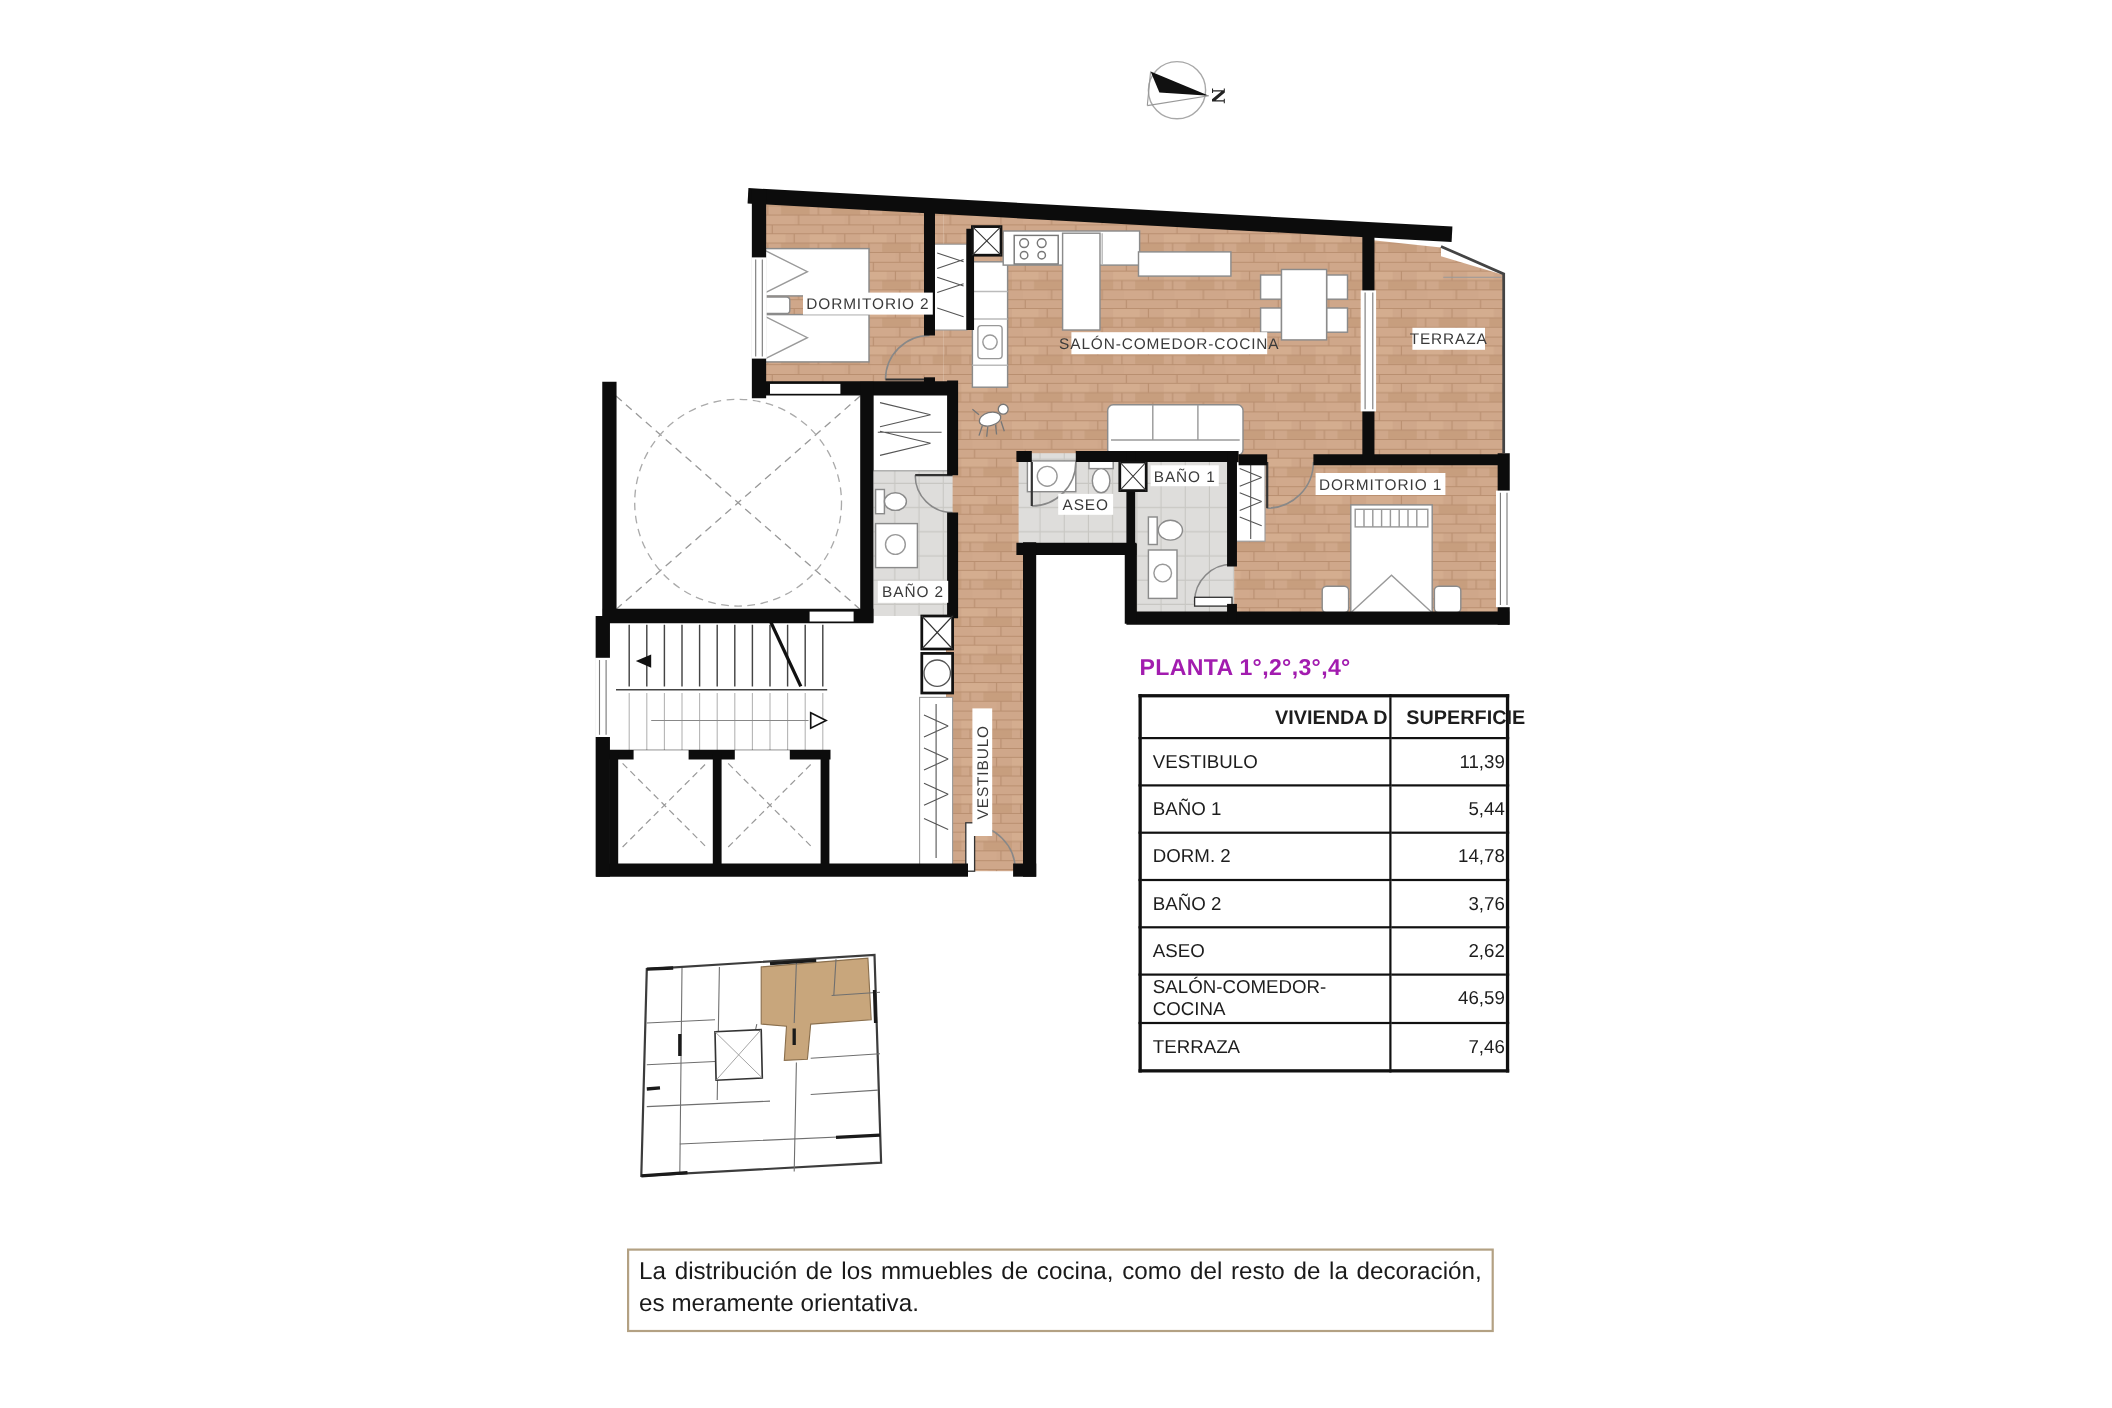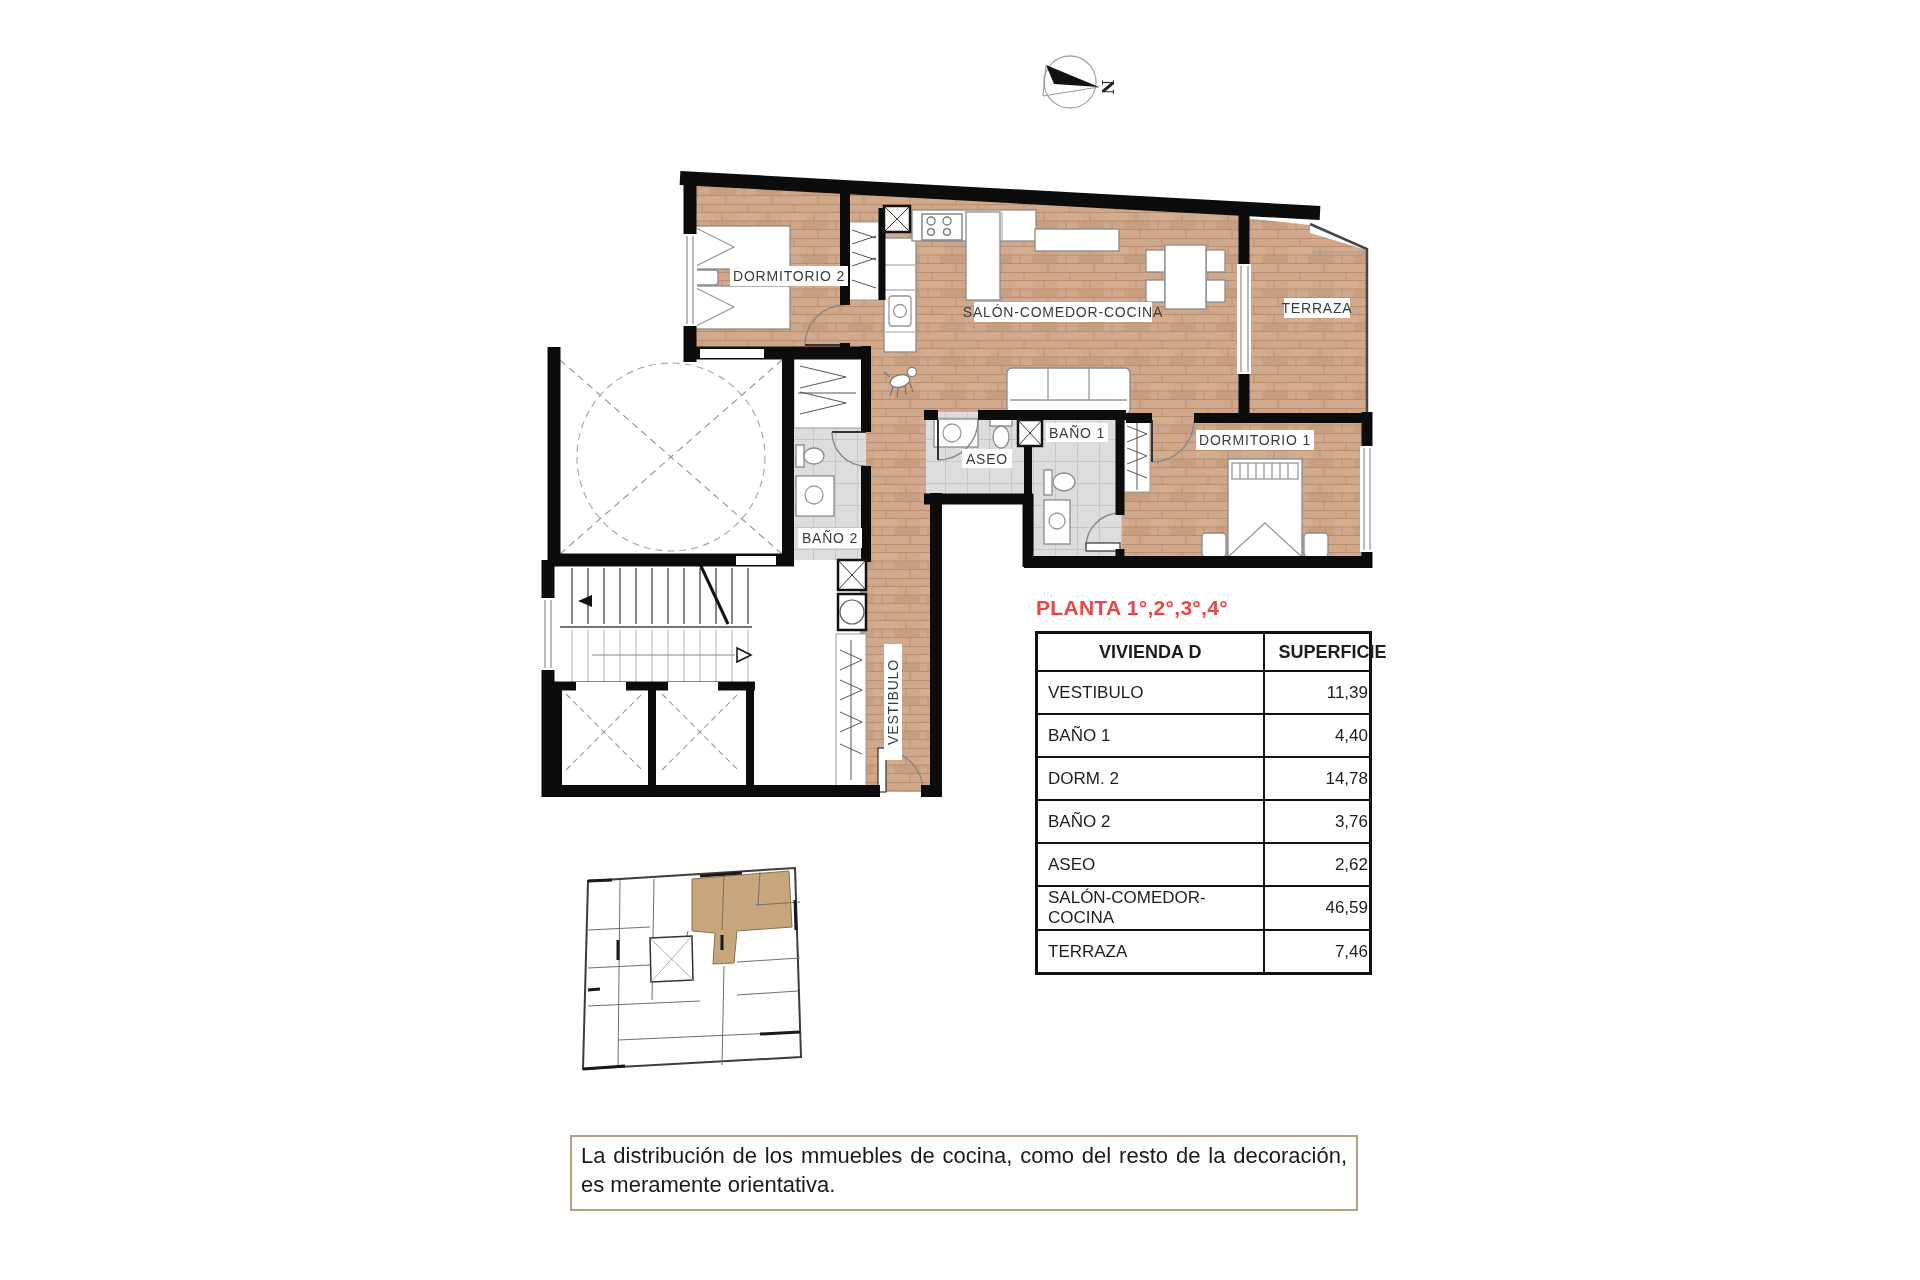"PLANTA 1°,2°,3°,4°" .plan-title { color: #ef4444 -> #a21caf }
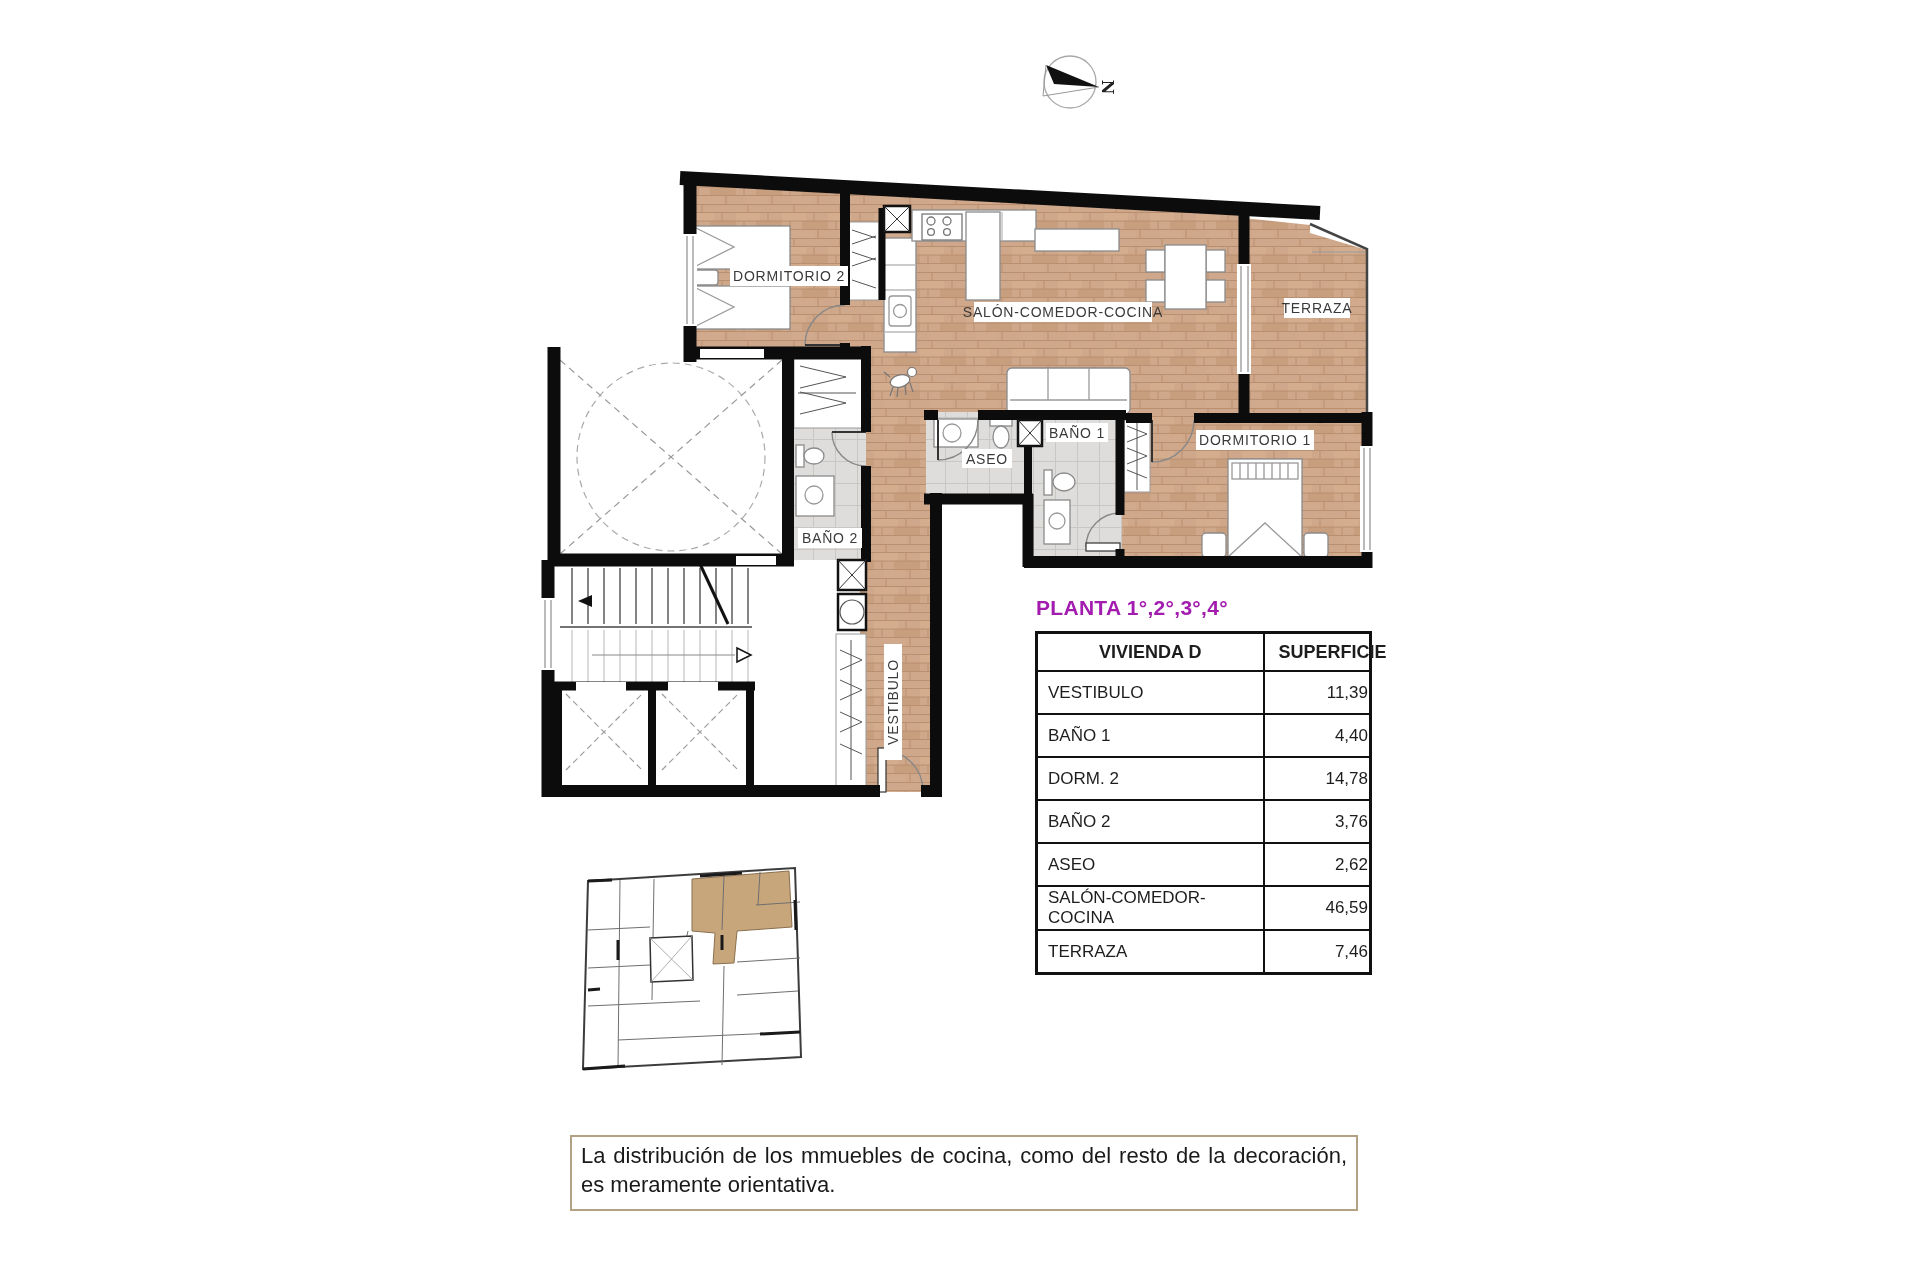"VIVIENDA D" .area-table th { text-align: center -> right }
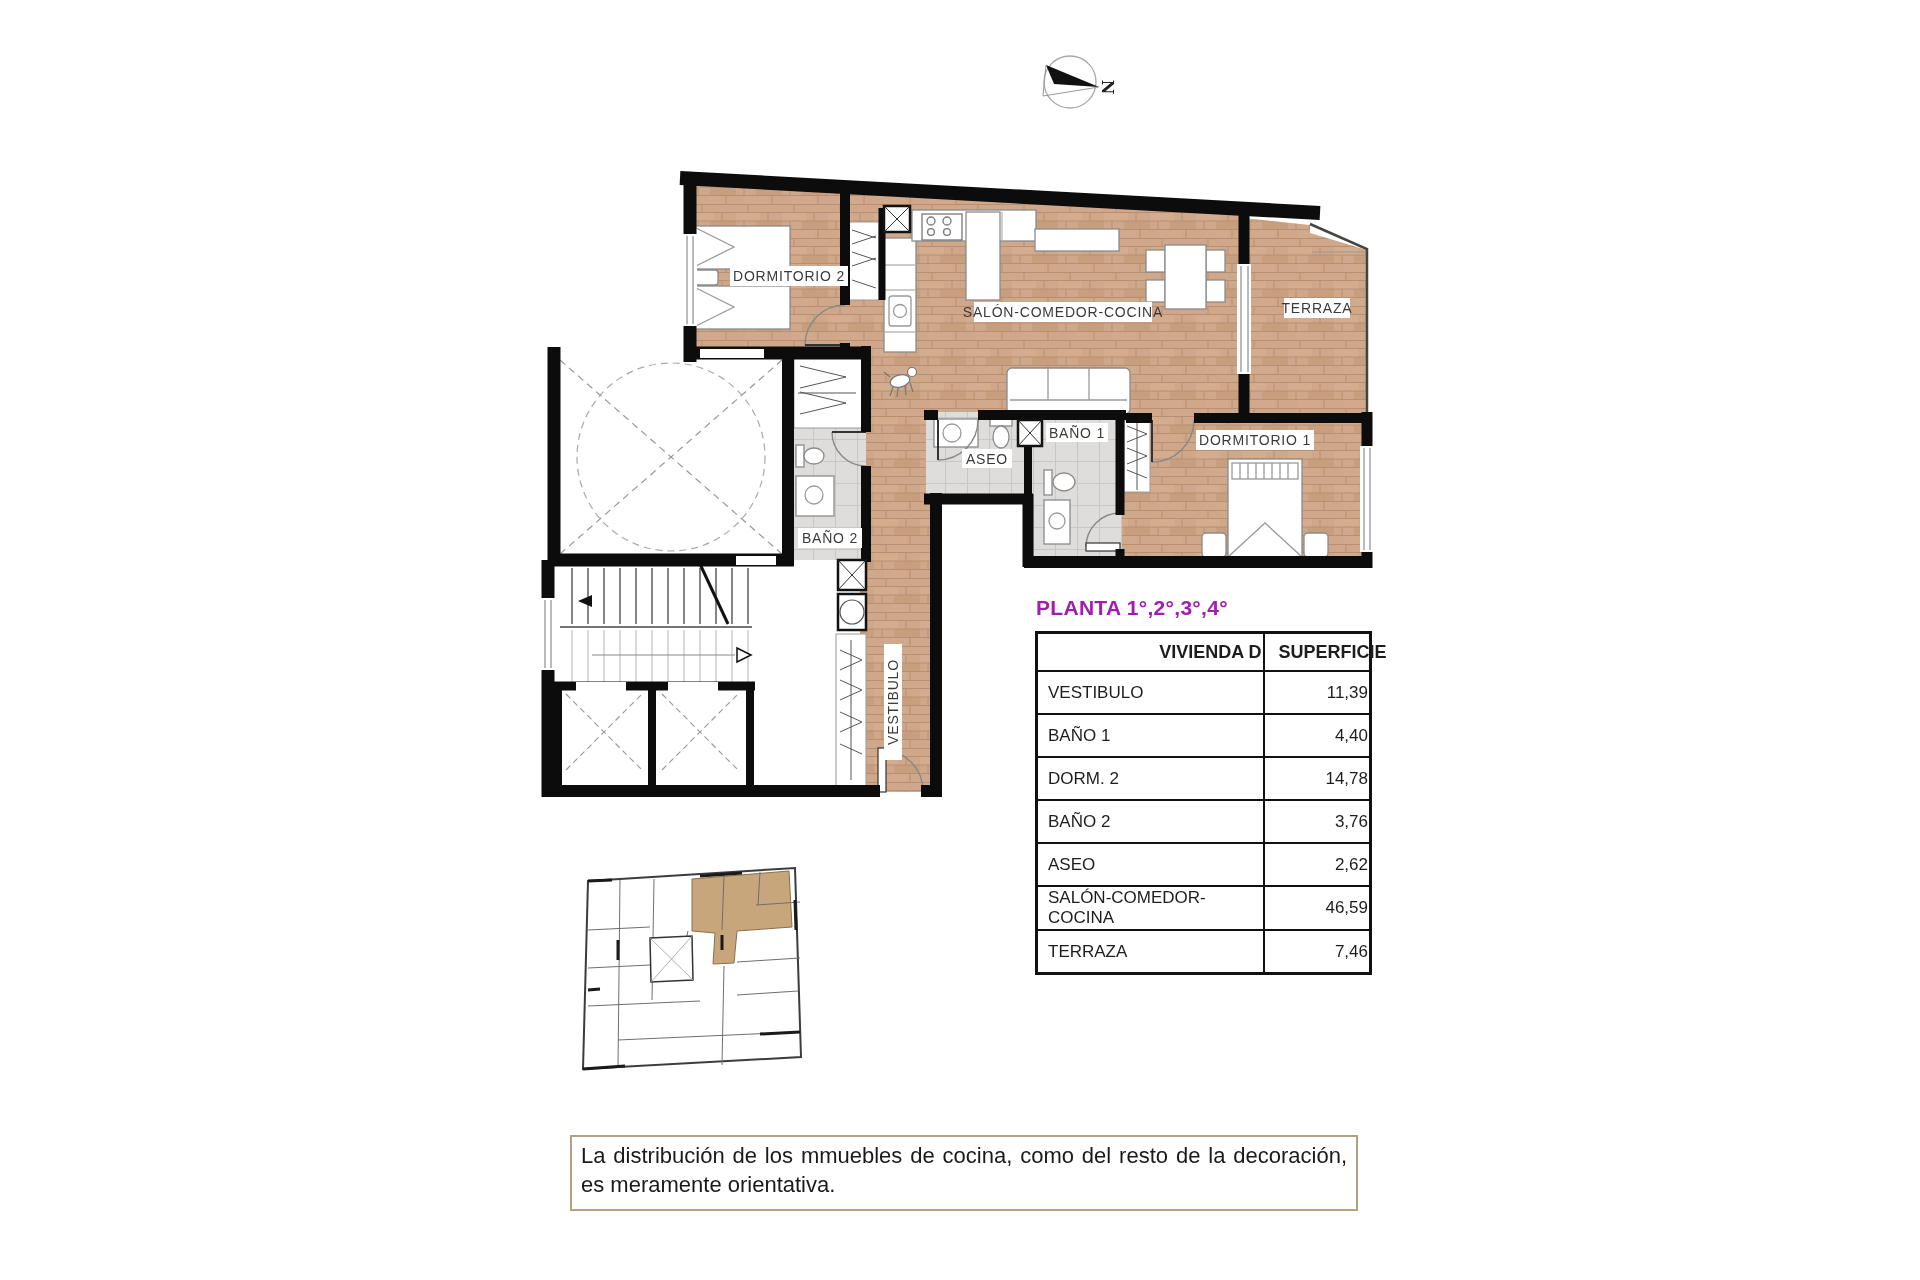"4,40" td.val { text: 4,40 -> 5,44 }
